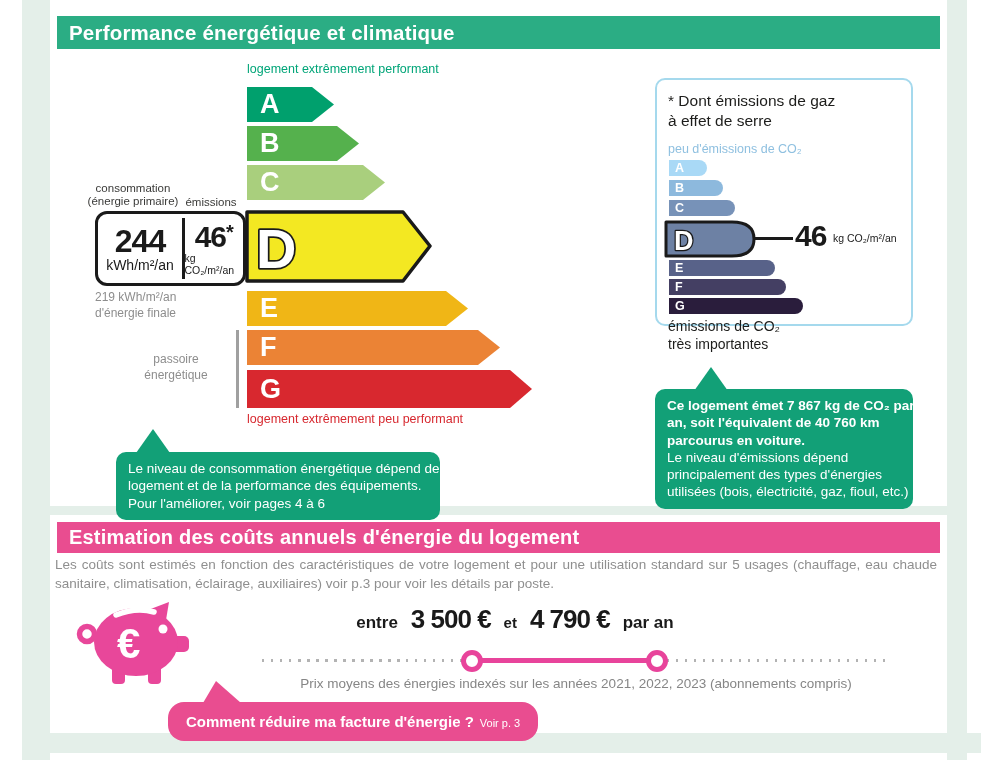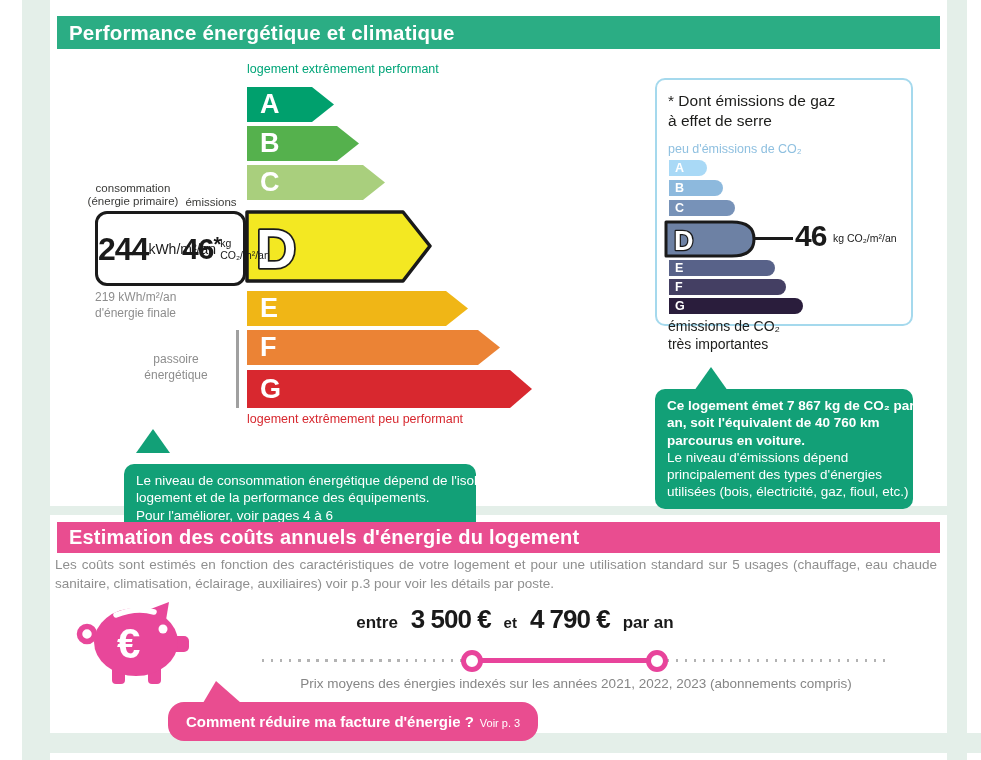"244" .vb-col { flex-direction: row -> column; justify-content: space-between -> center }
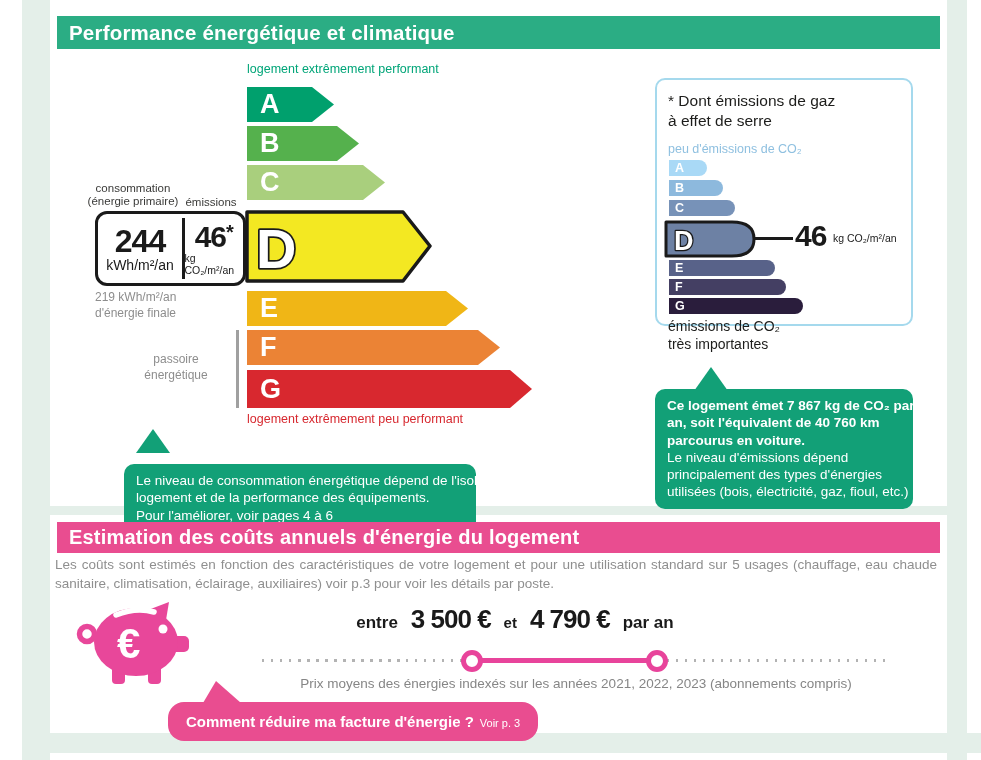"Le niveau de consommation énergétique" div.callout { left: 124px -> 116px; margin-top: 12px -> none; width: 352px -> 324px }
